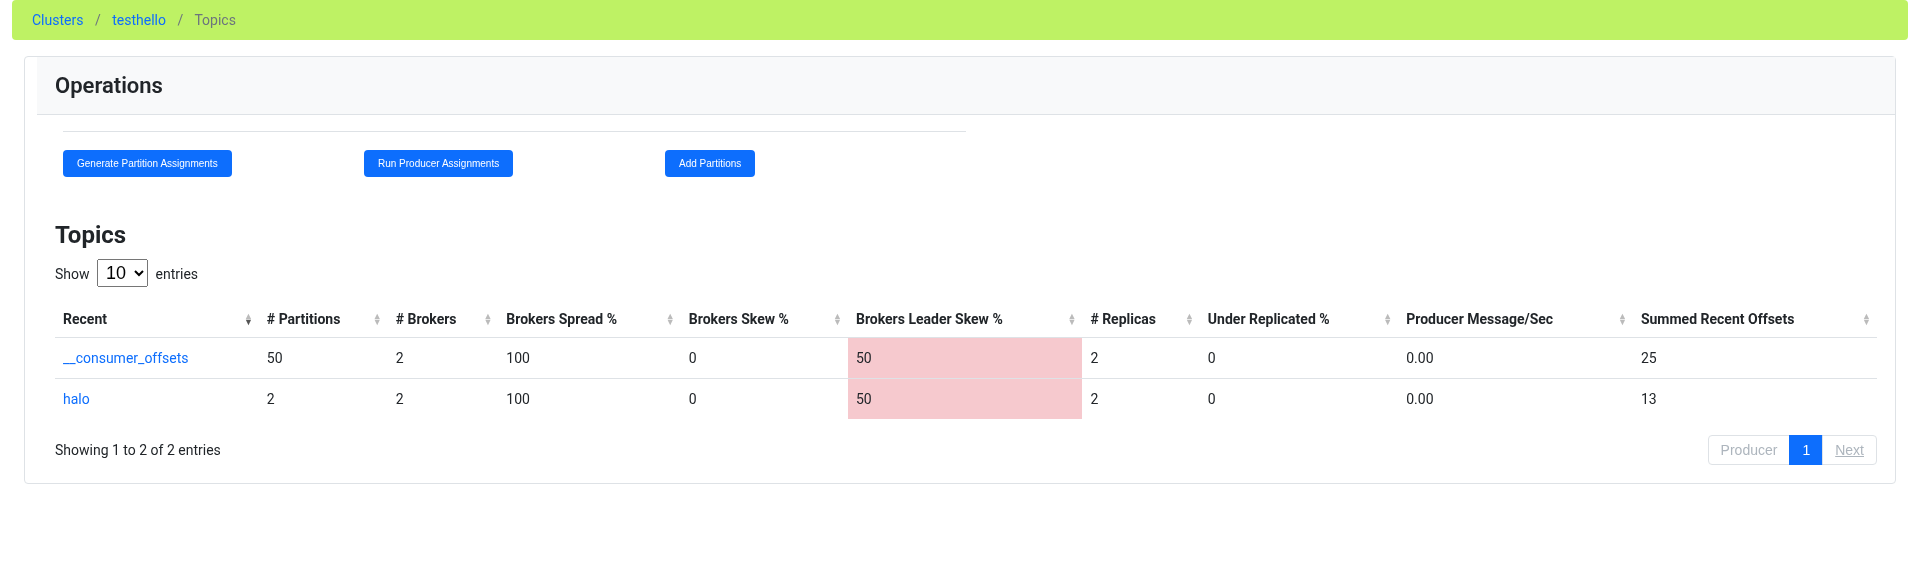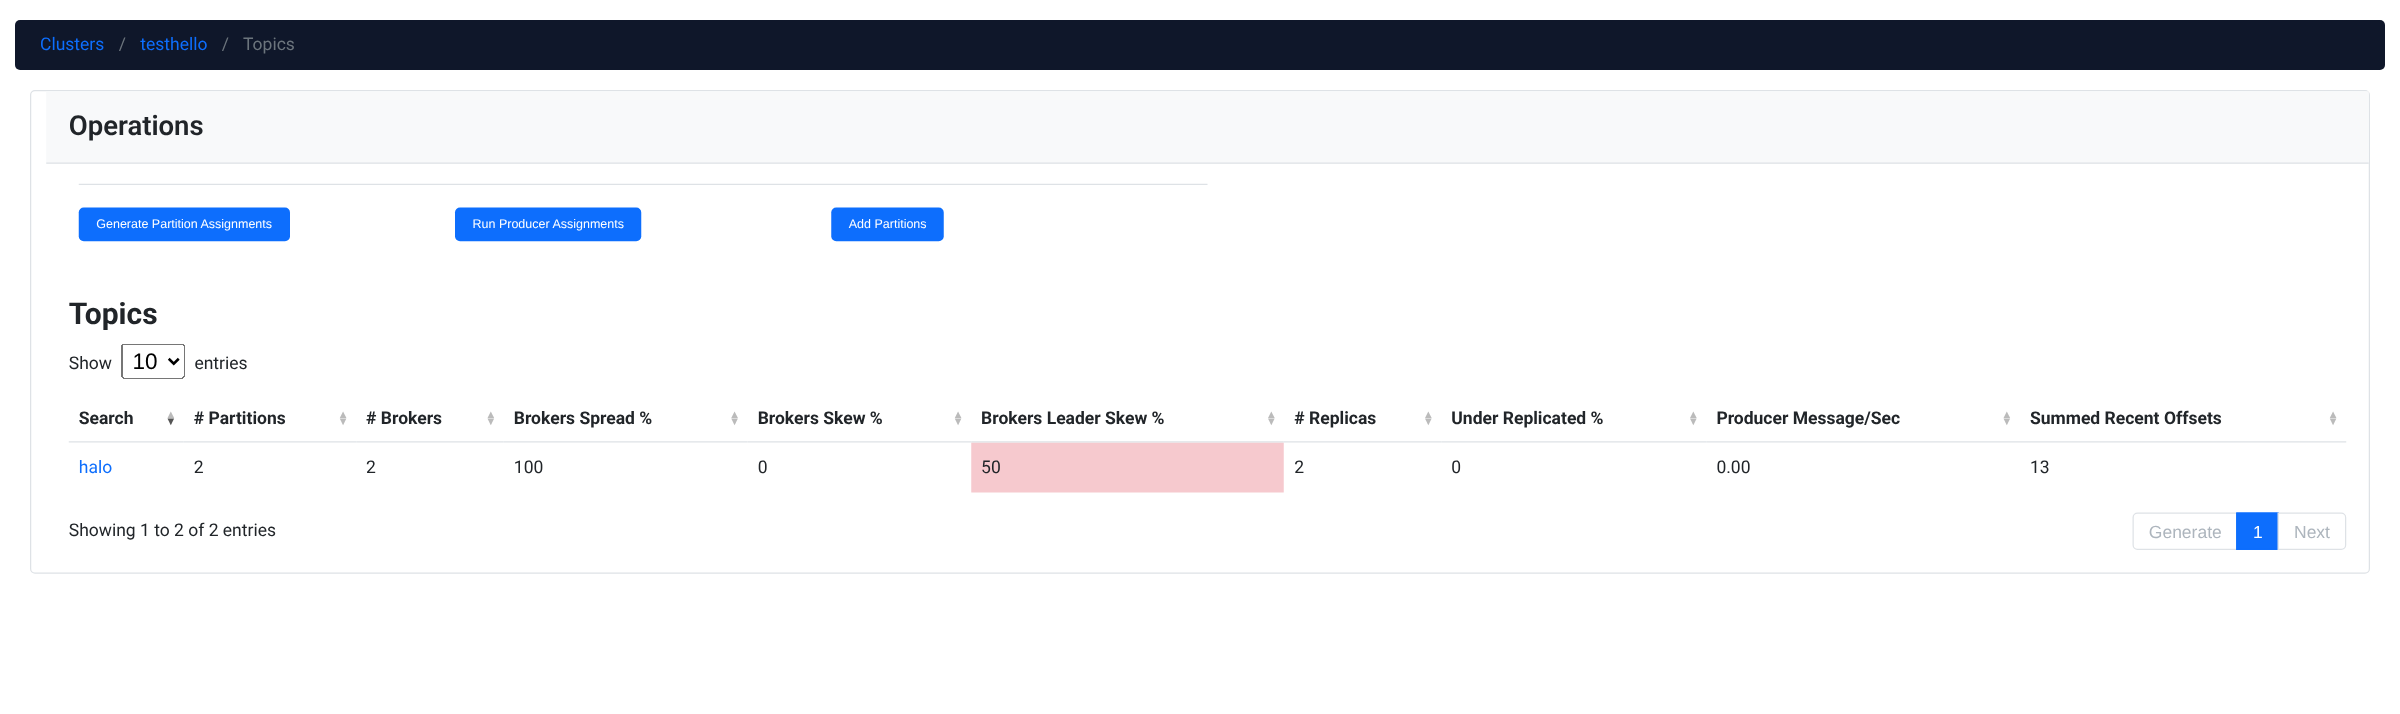"Clusters / testhello / Topics" .breadcrumb-bar { background: #0f172a -> #bef264; margin: 16px 12px -> 0 12px }
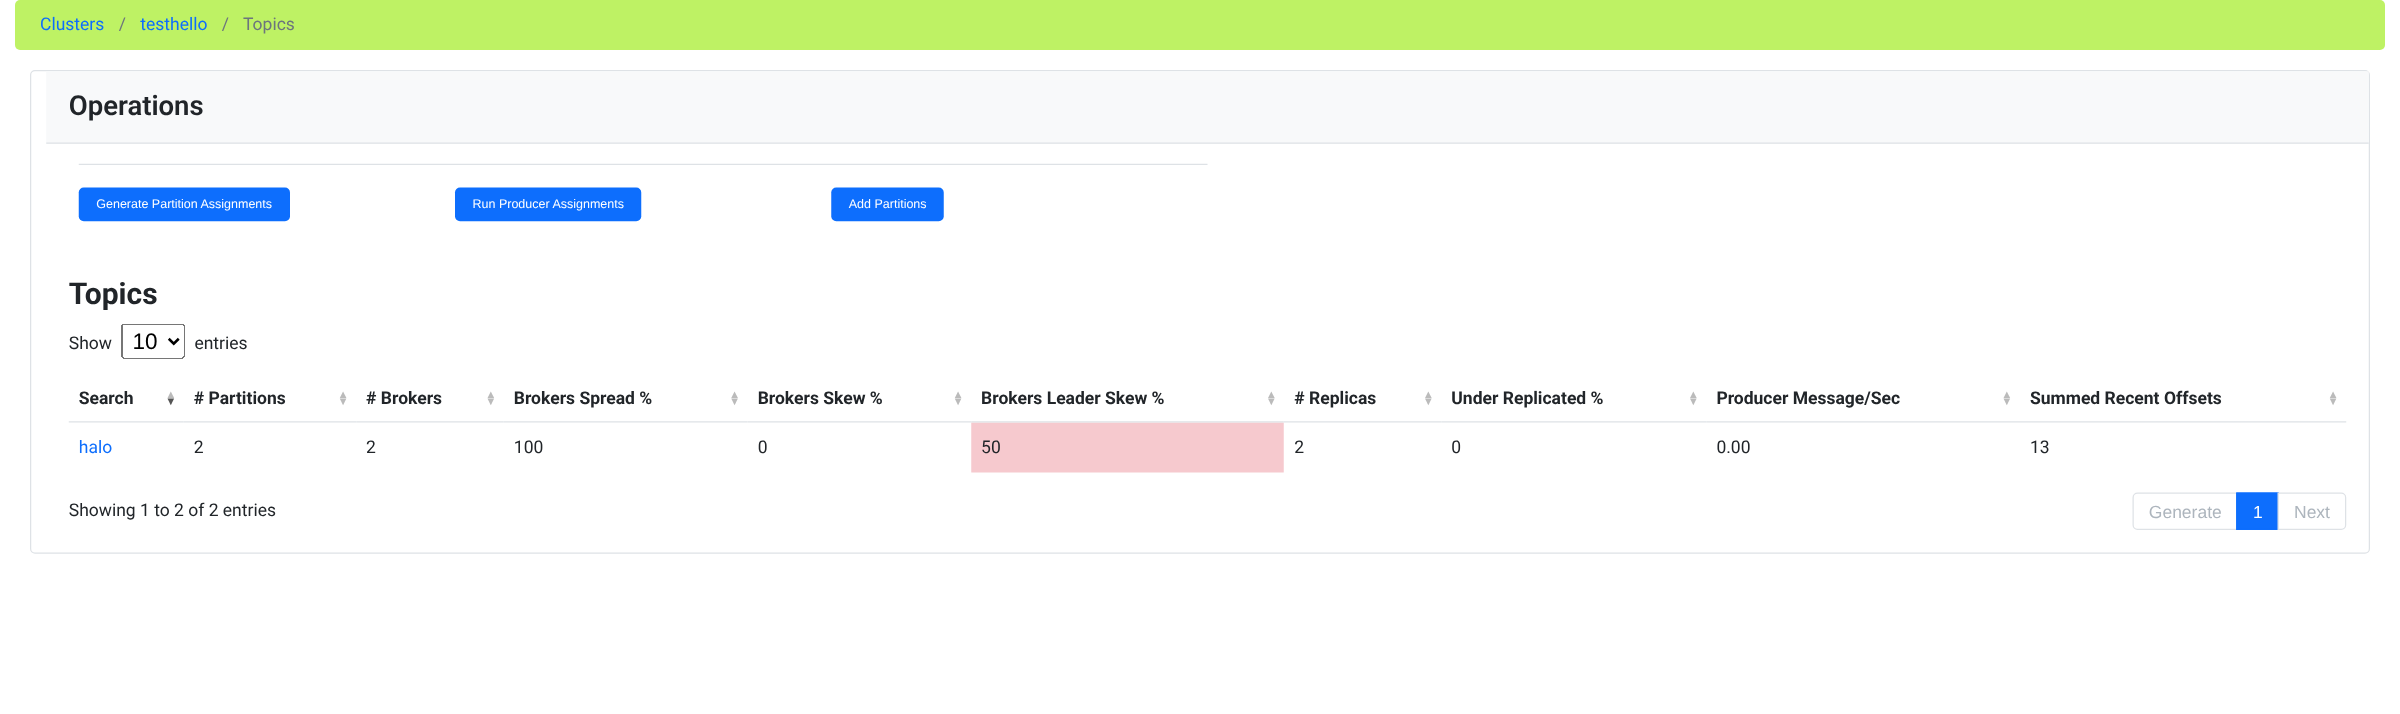"Search" span { text: Search -> Recent }
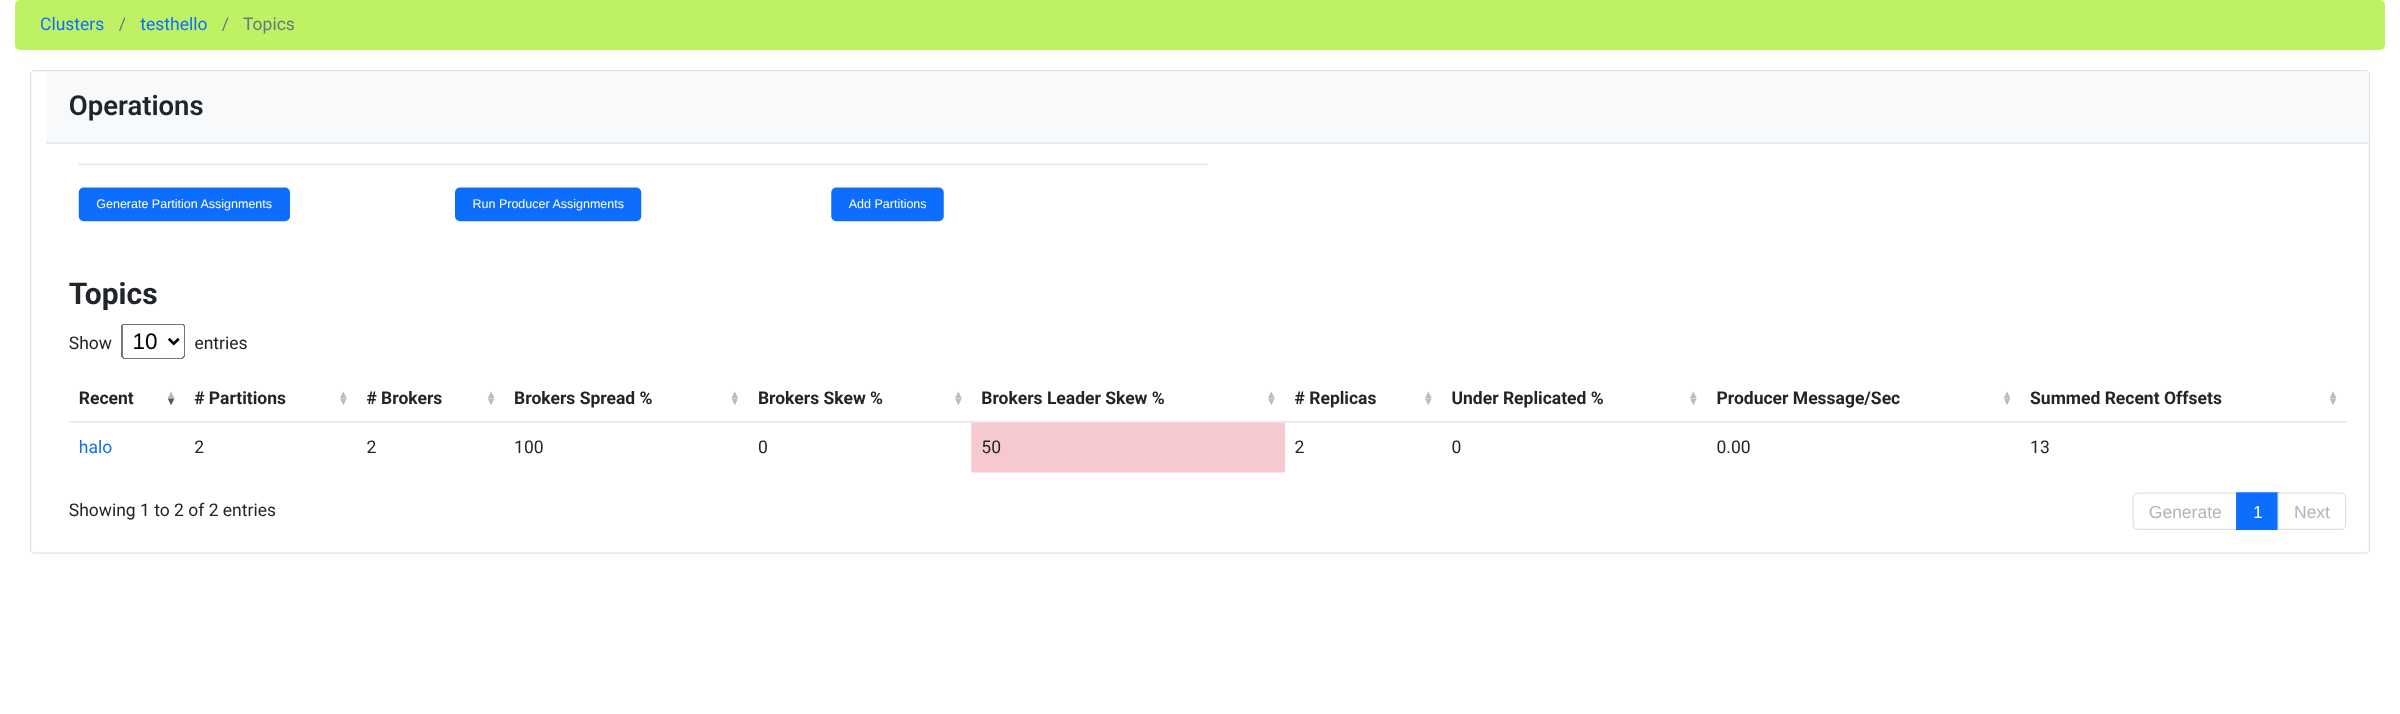"__consumer_offsets" tr { html: none -> <tr> <td><a>__consumer_offsets</a></td> <td>50</td> <td>2</td> <td>100</td> <td>0</td> <td>50</td> <td>2</td> <td>0</td> <td>0.00</td> <td>25</td> </tr> }
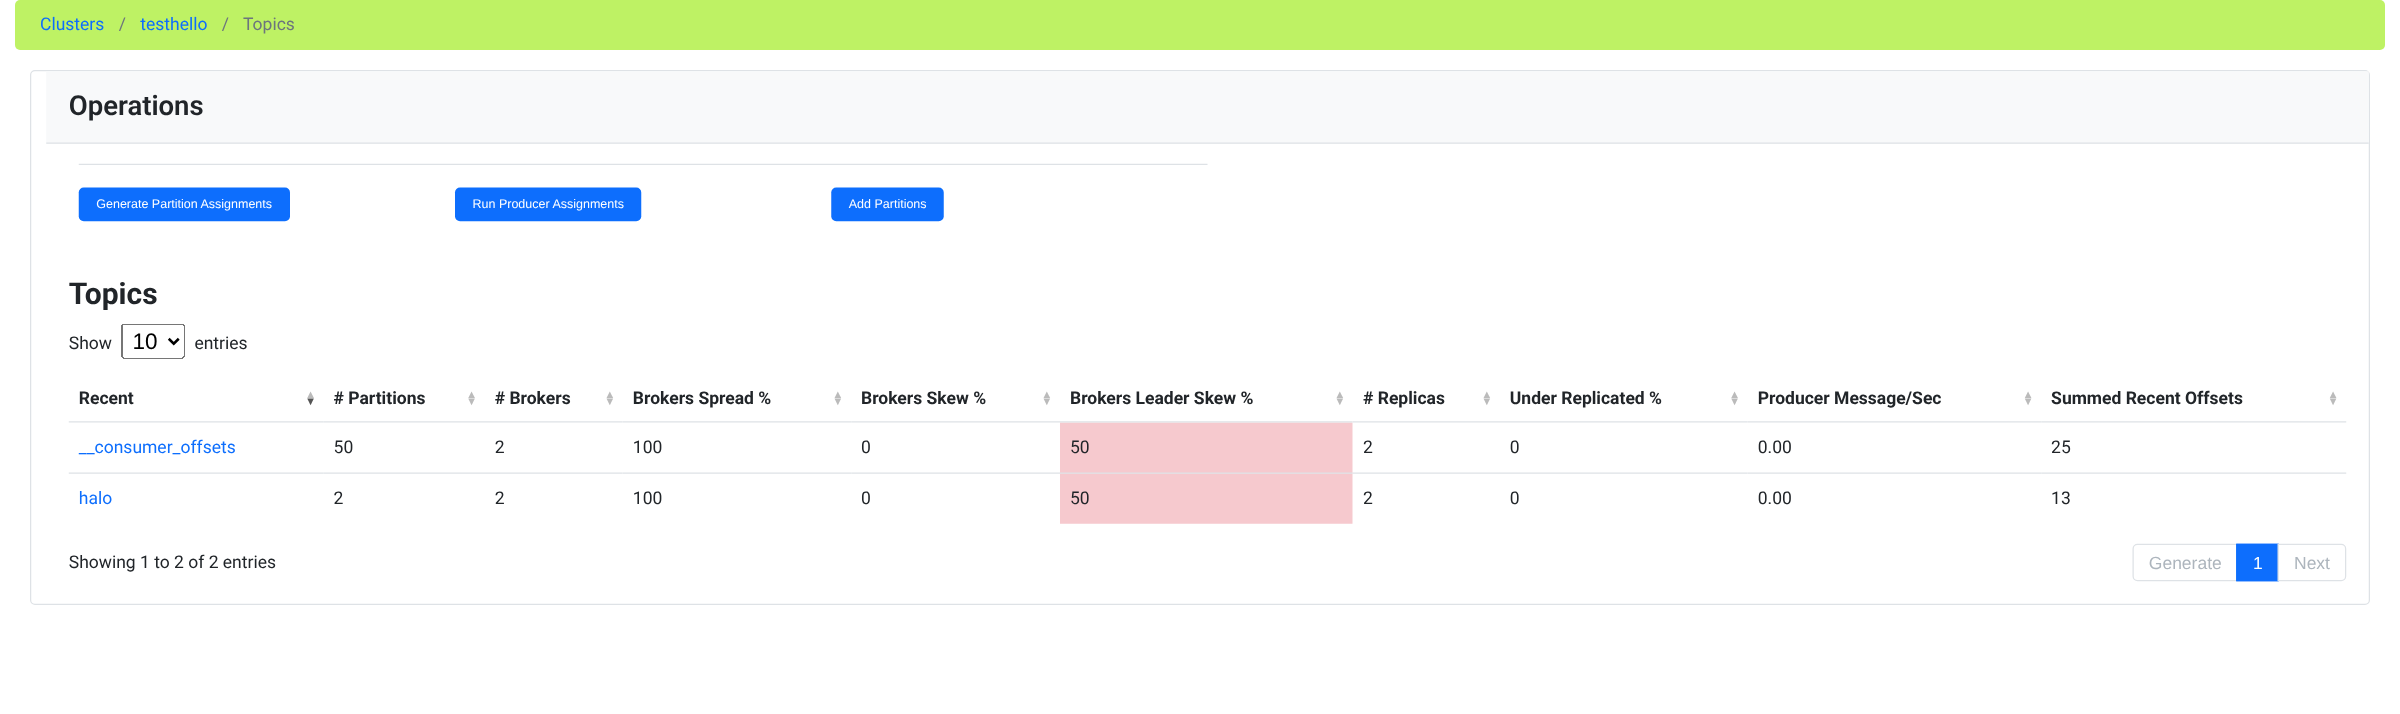"Generate" button.page-btn { text: Generate -> Producer }
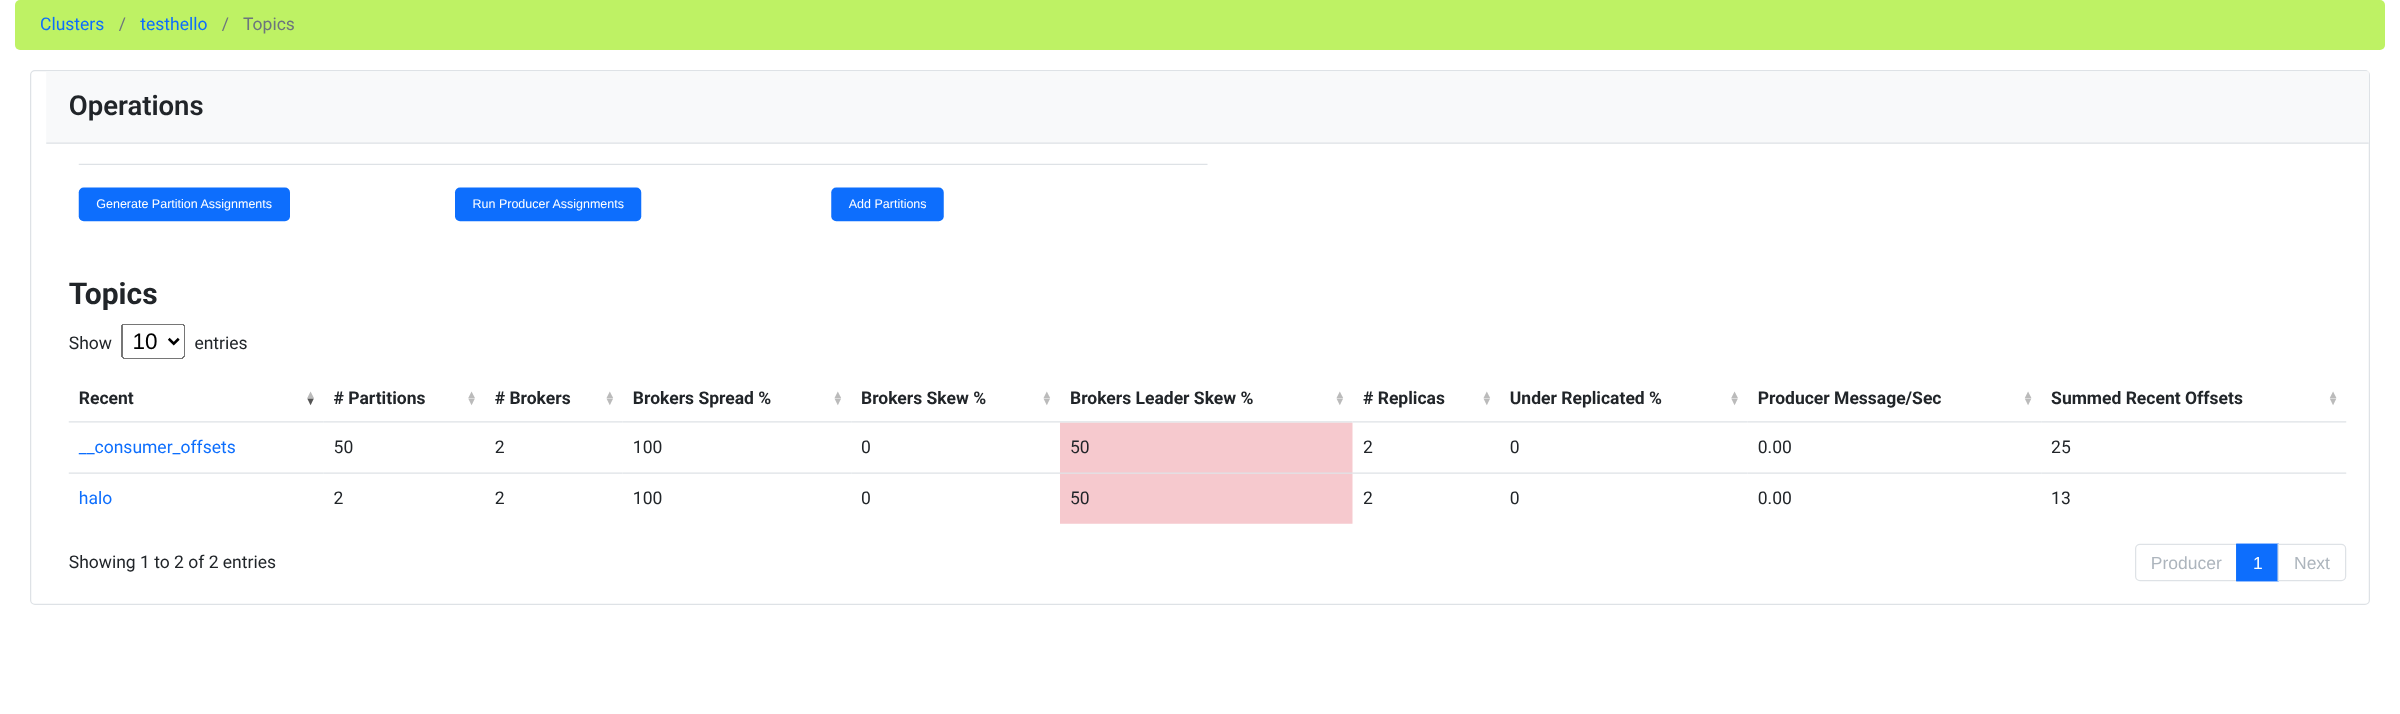"Next" .page-btn.last { text-decoration: none -> underline }
